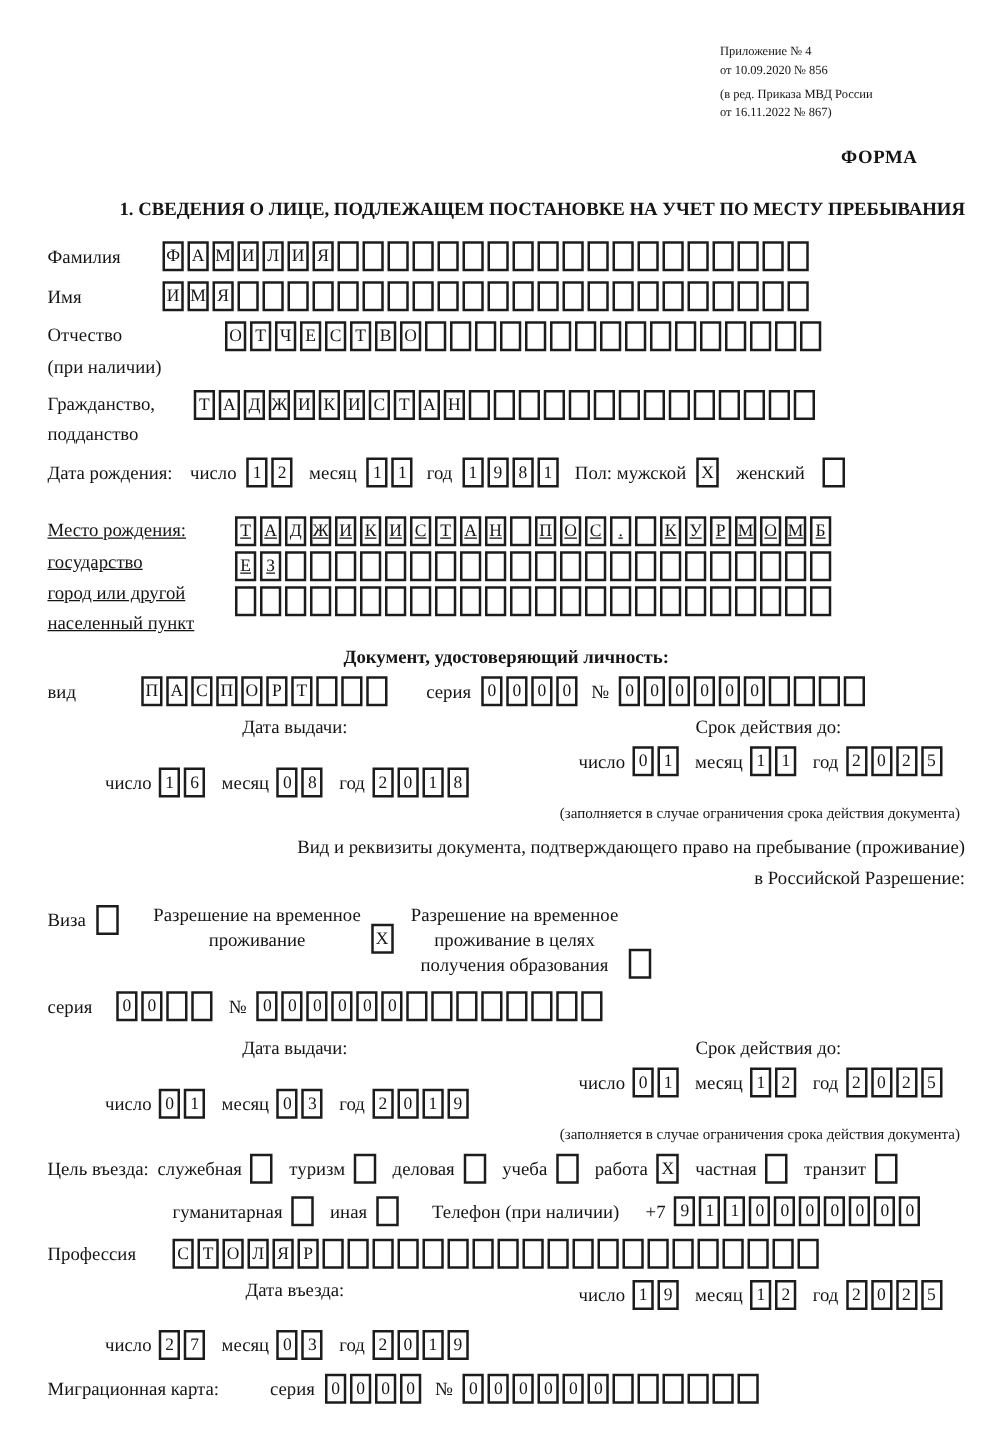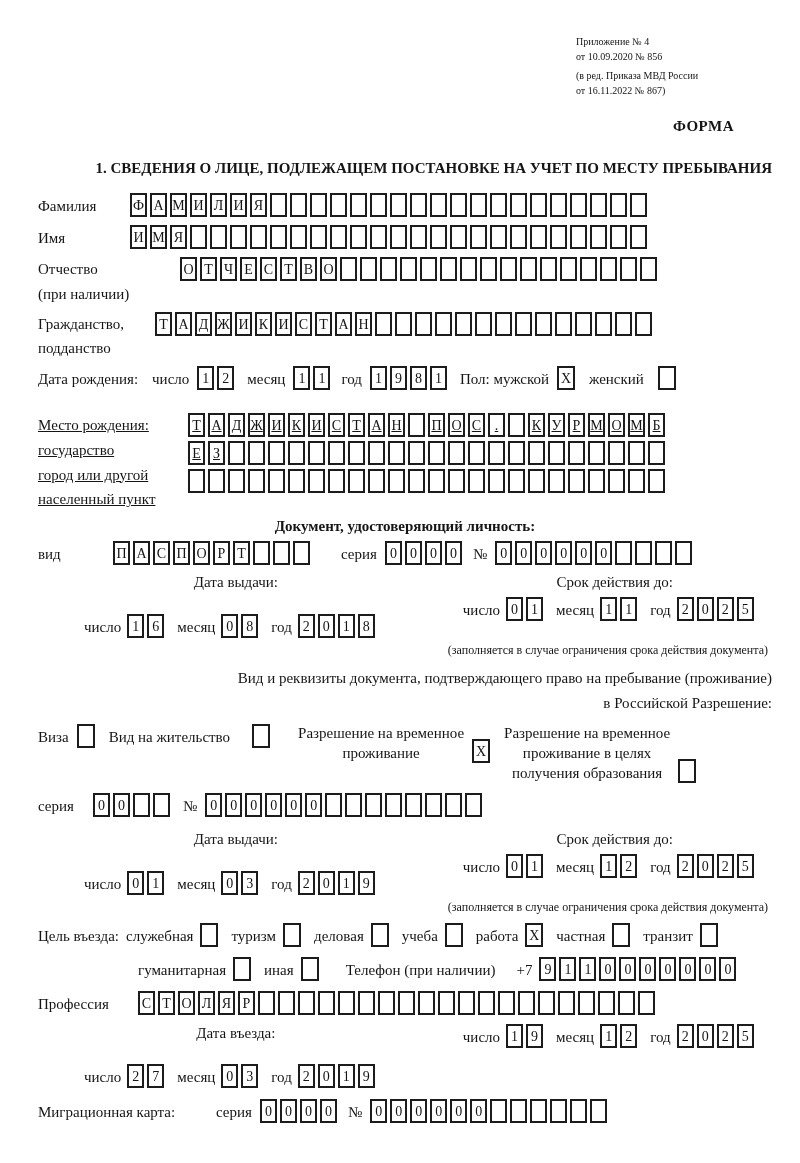"Вид на жительство" div.opt { html: <div> <div>Вид на жительство</div> <span></span> </div> -> none }
